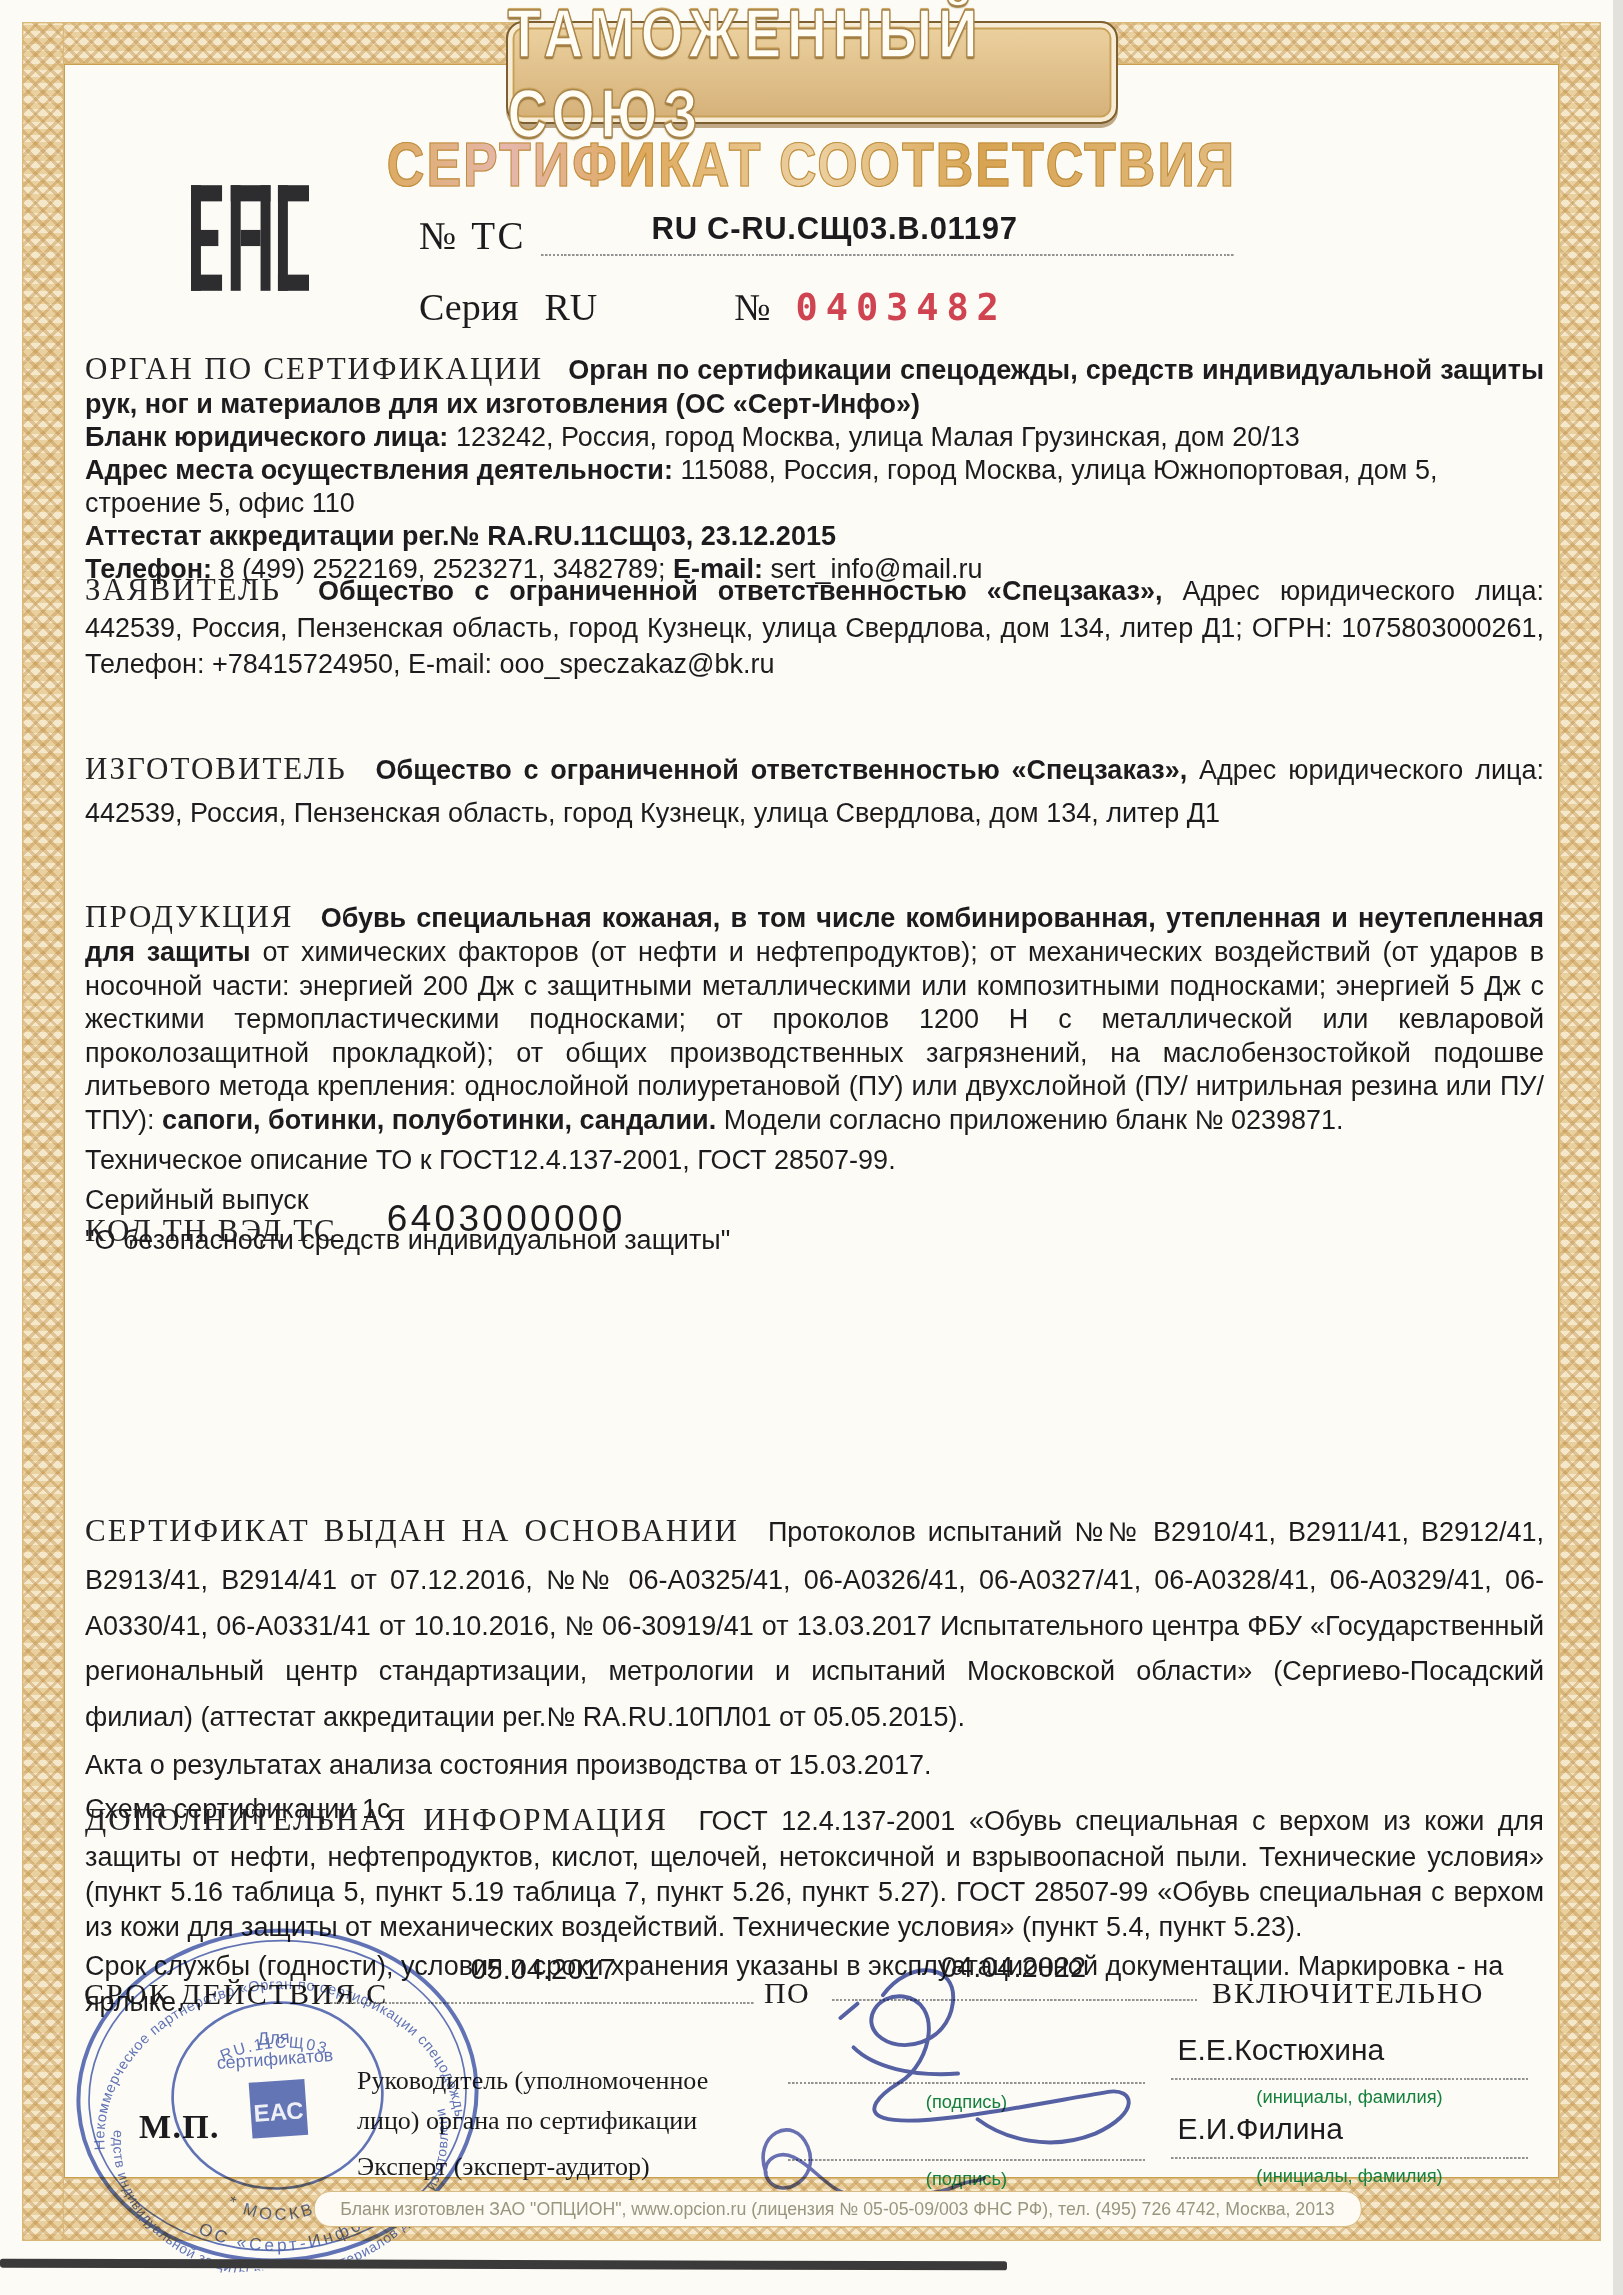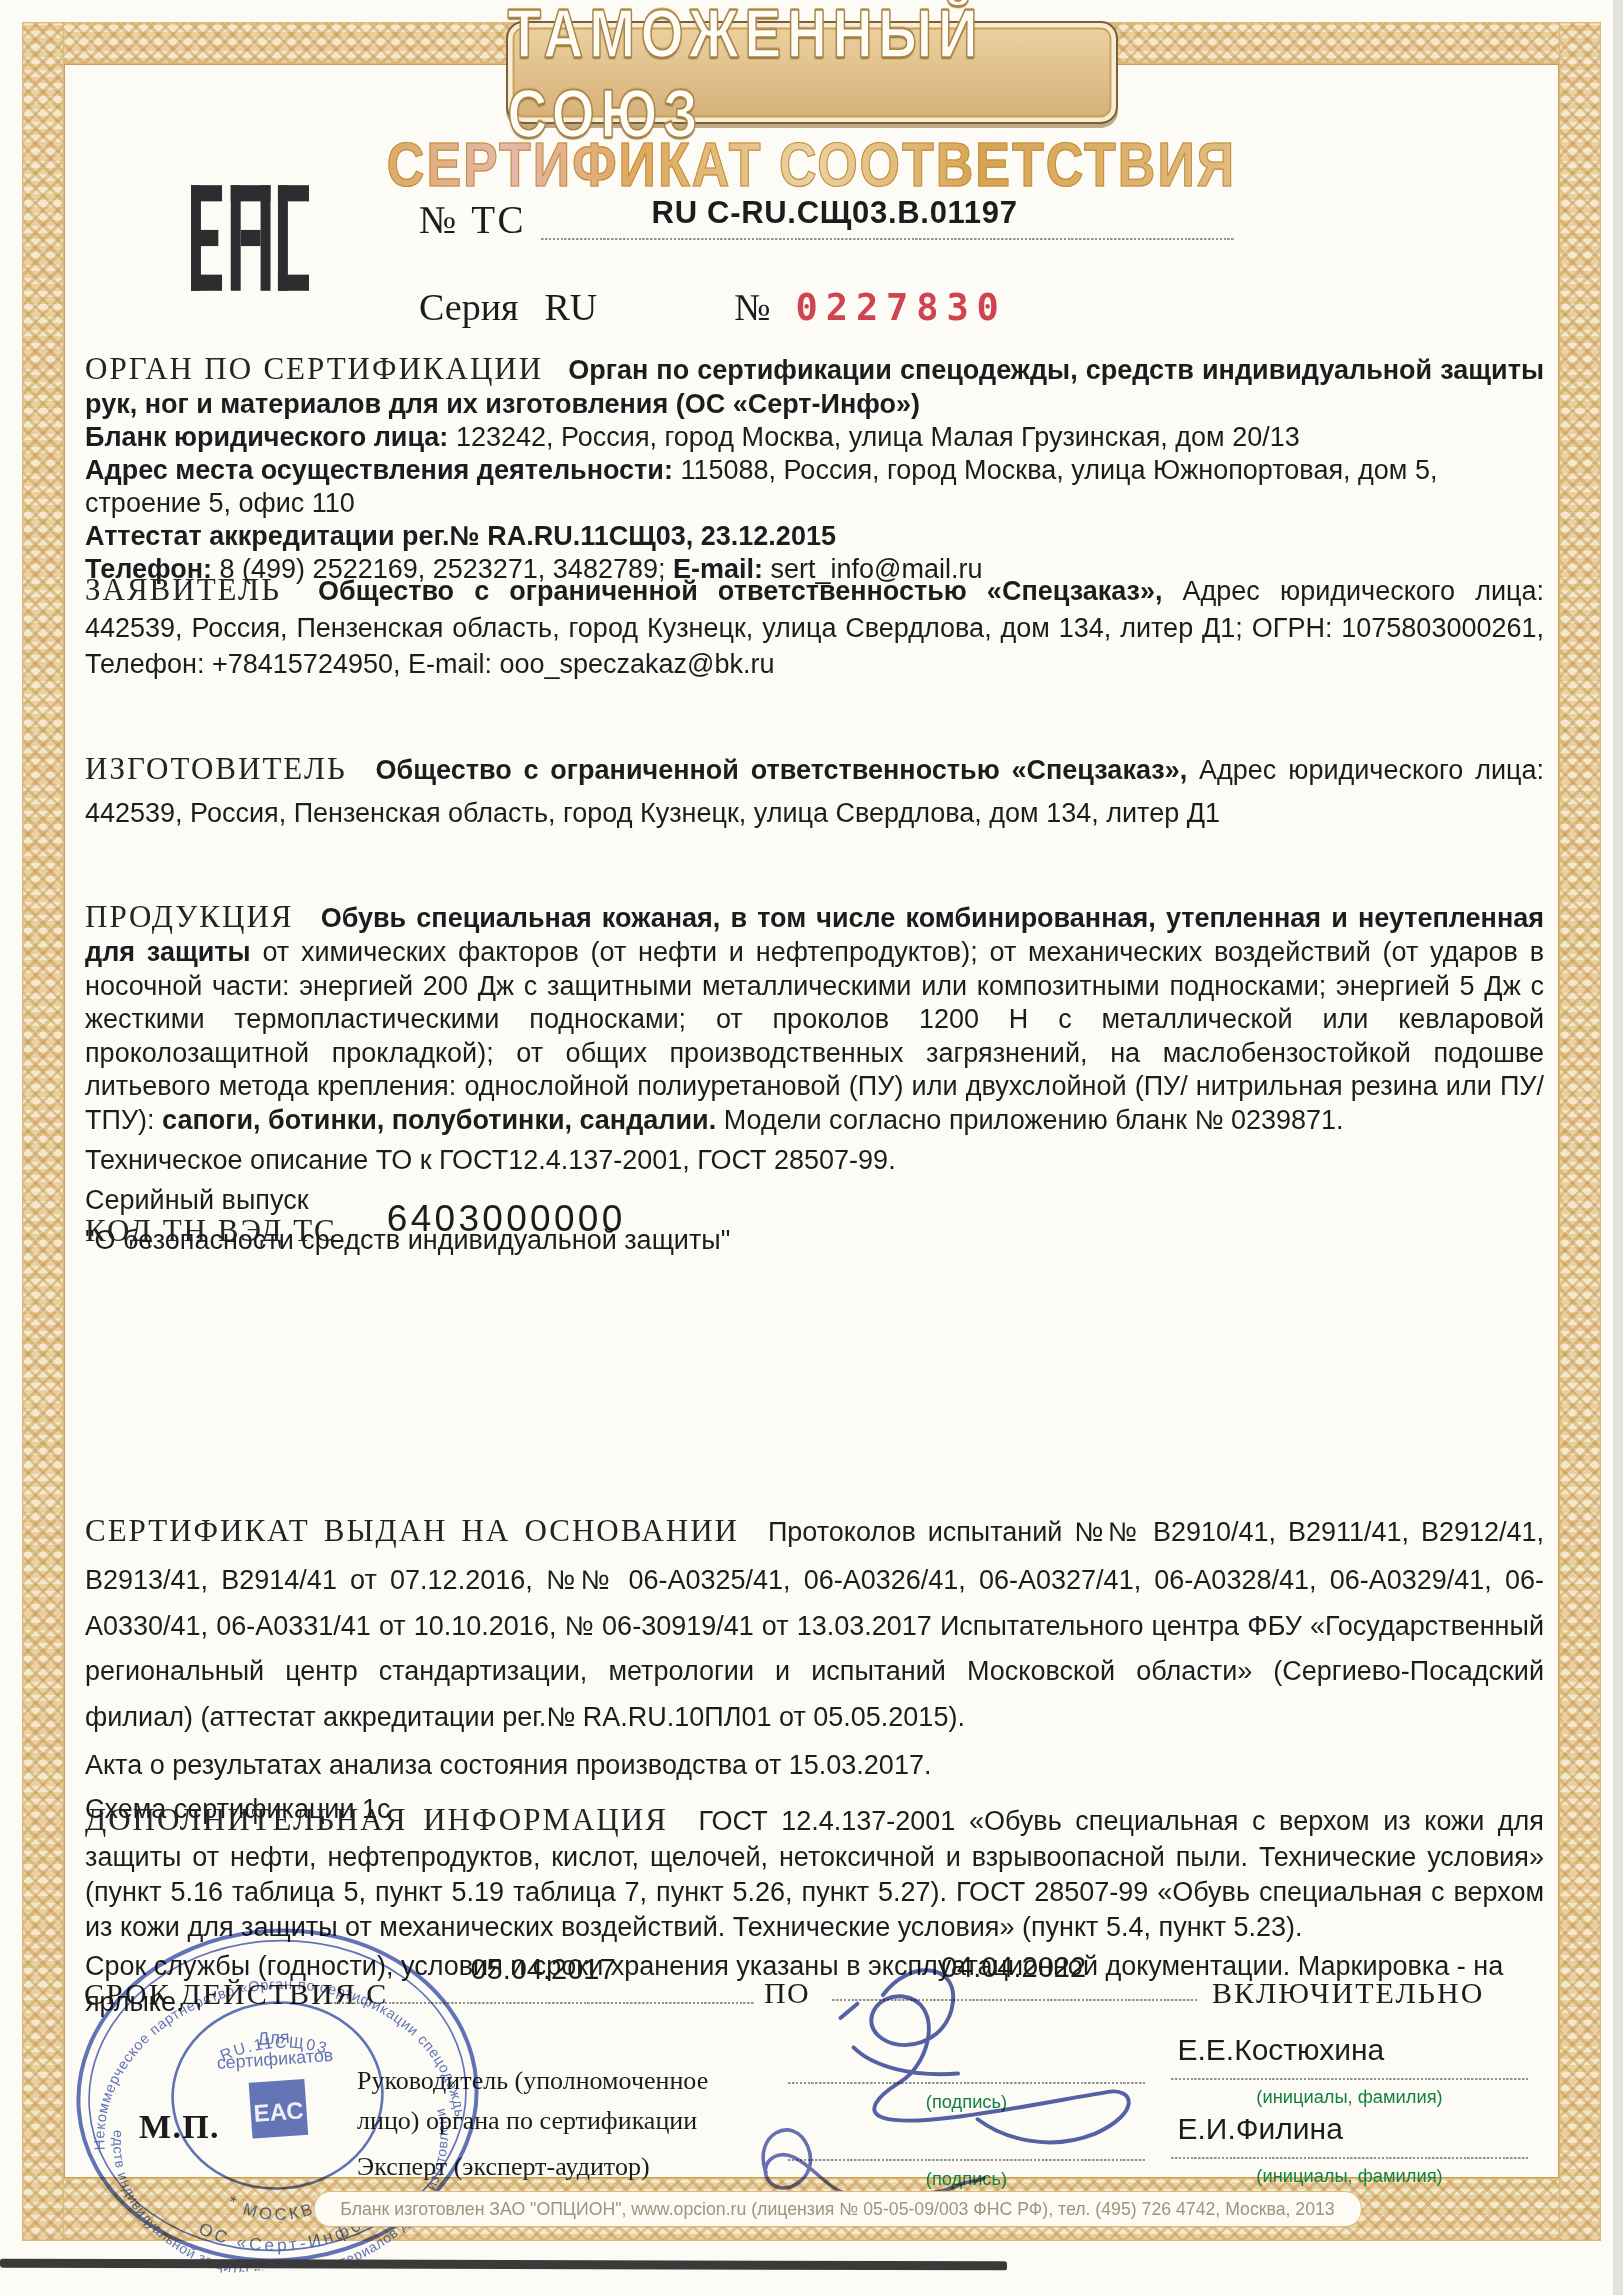"№ ТС" .certno-row { top: 195px -> 211px }
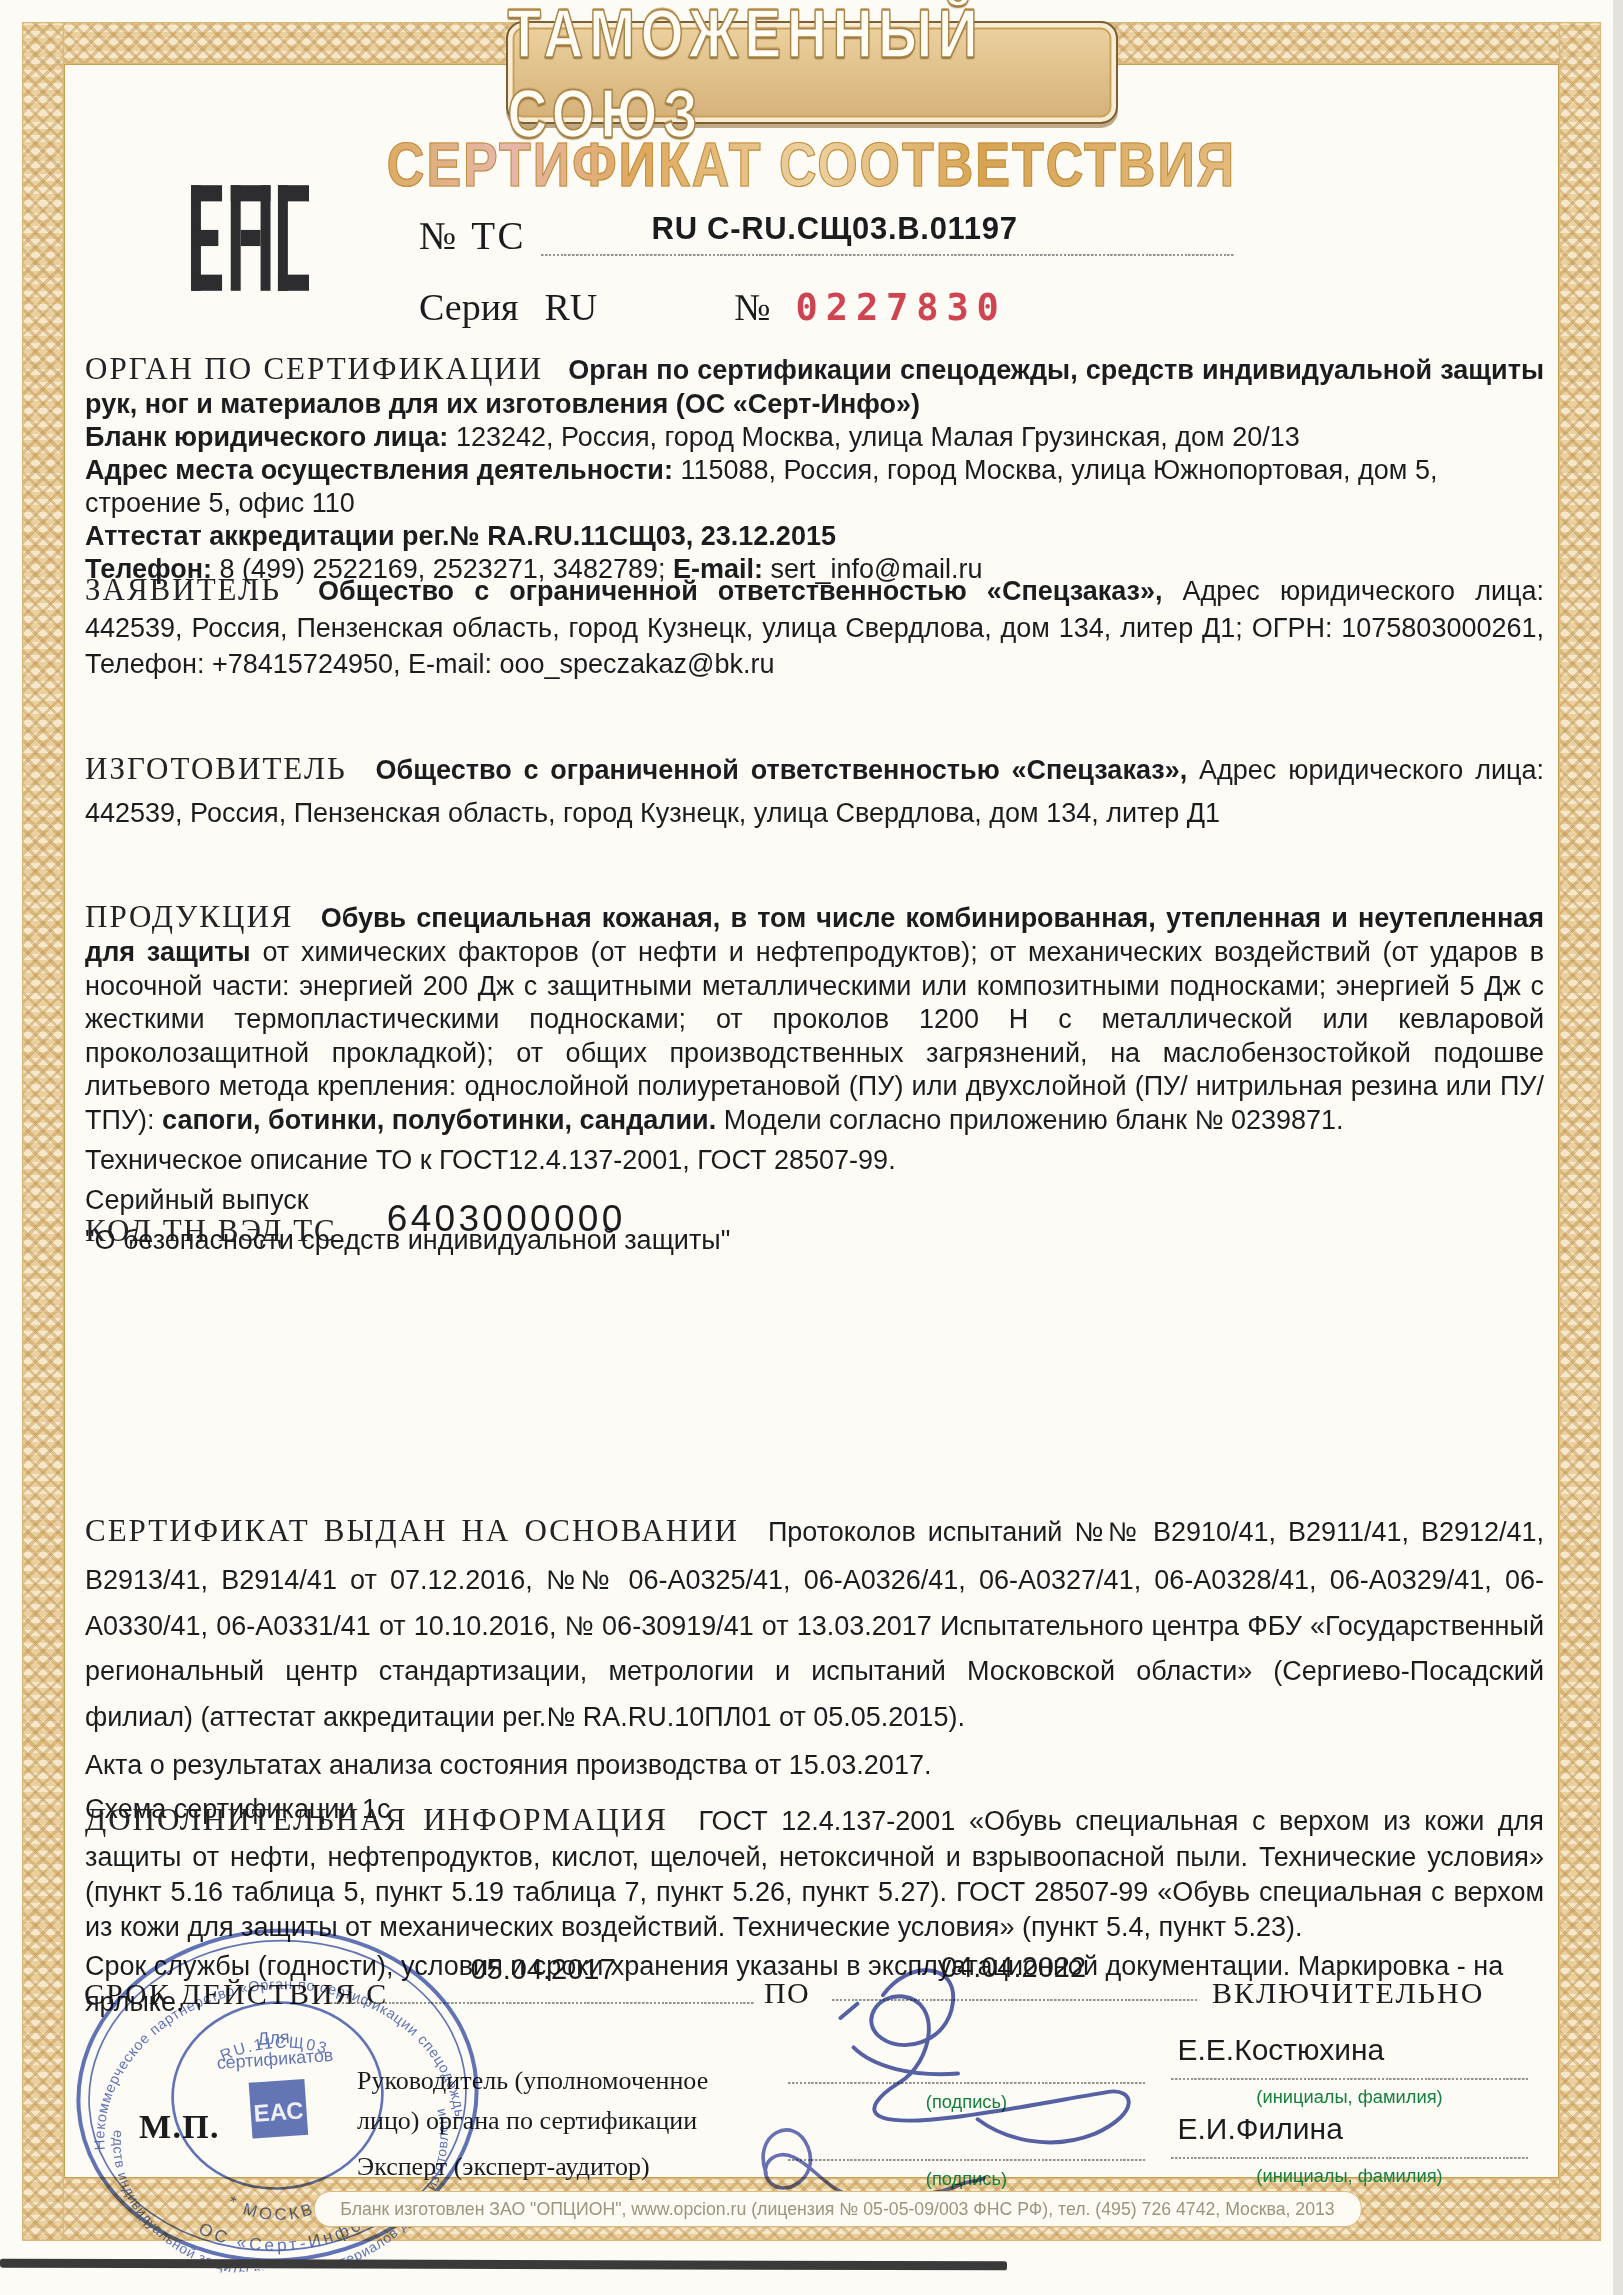"0227830" span.series-number { text: 0227830 -> 0403482 }
